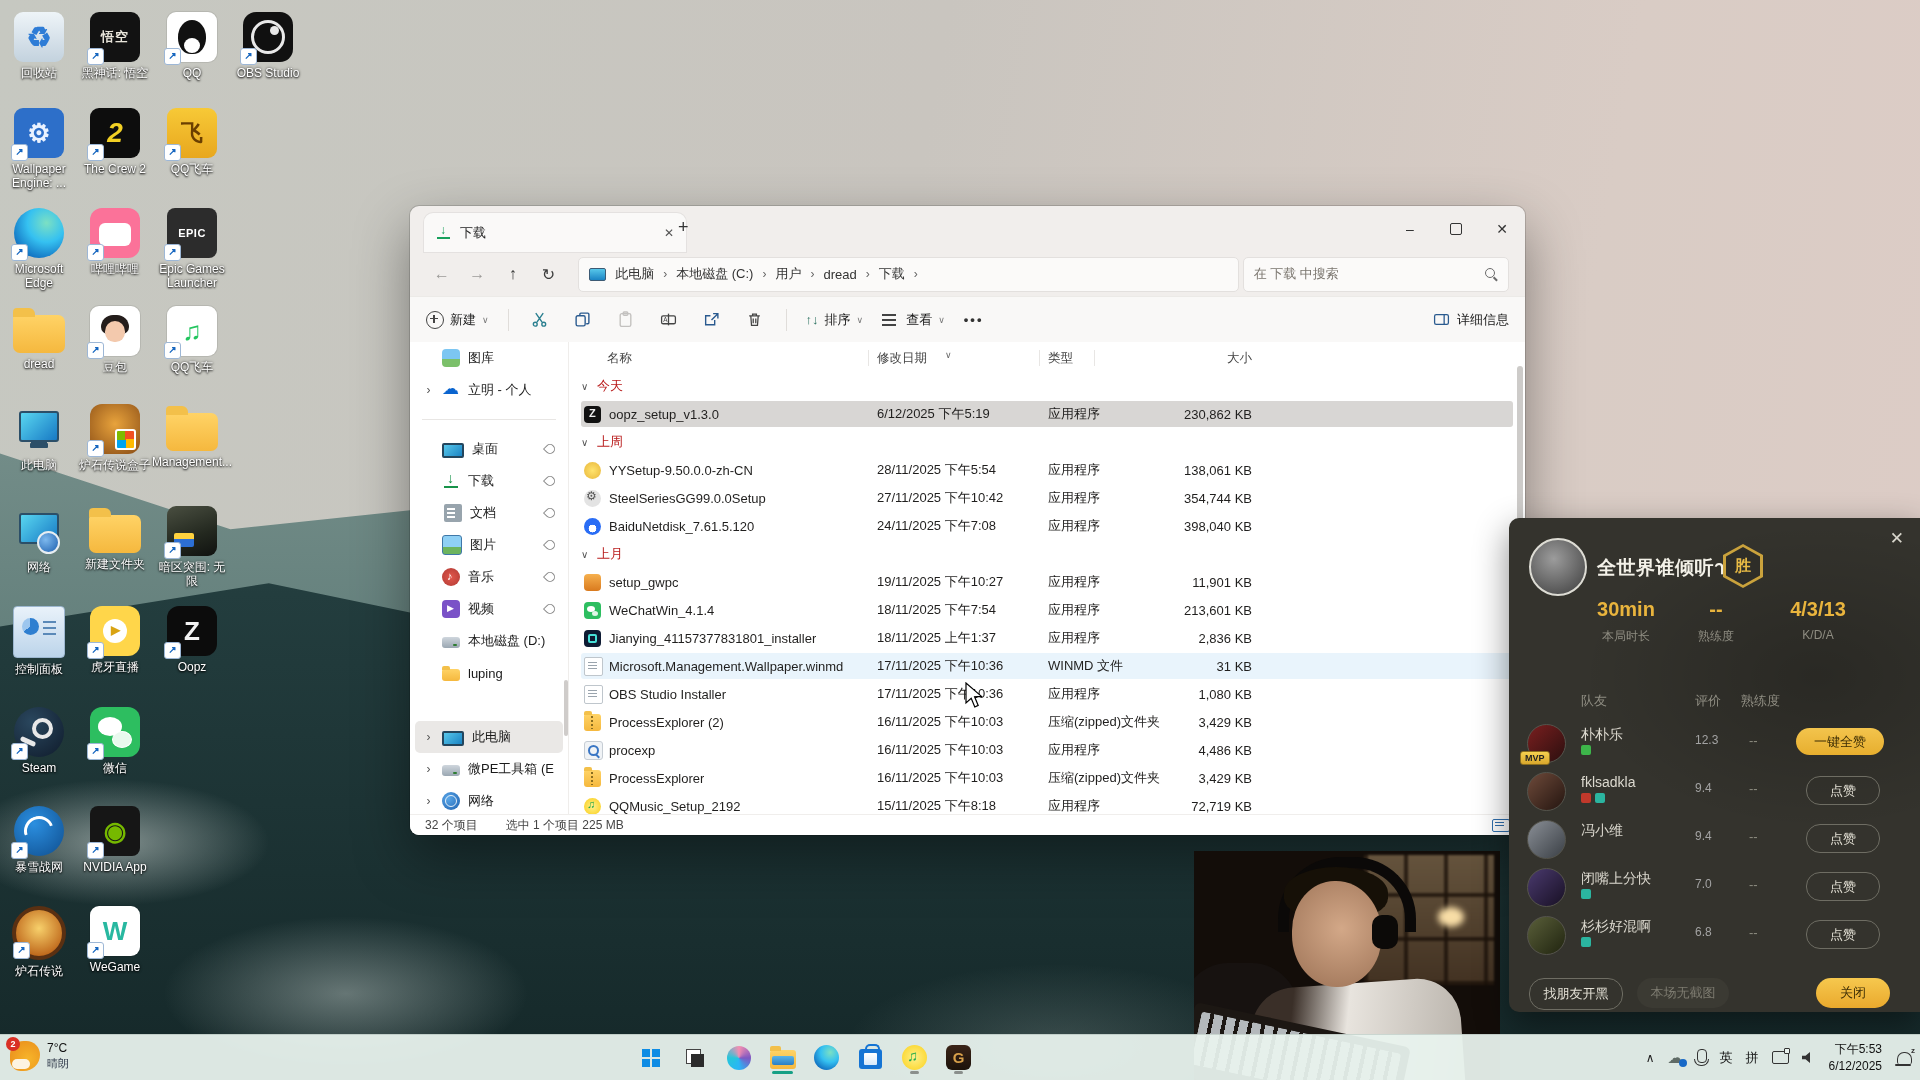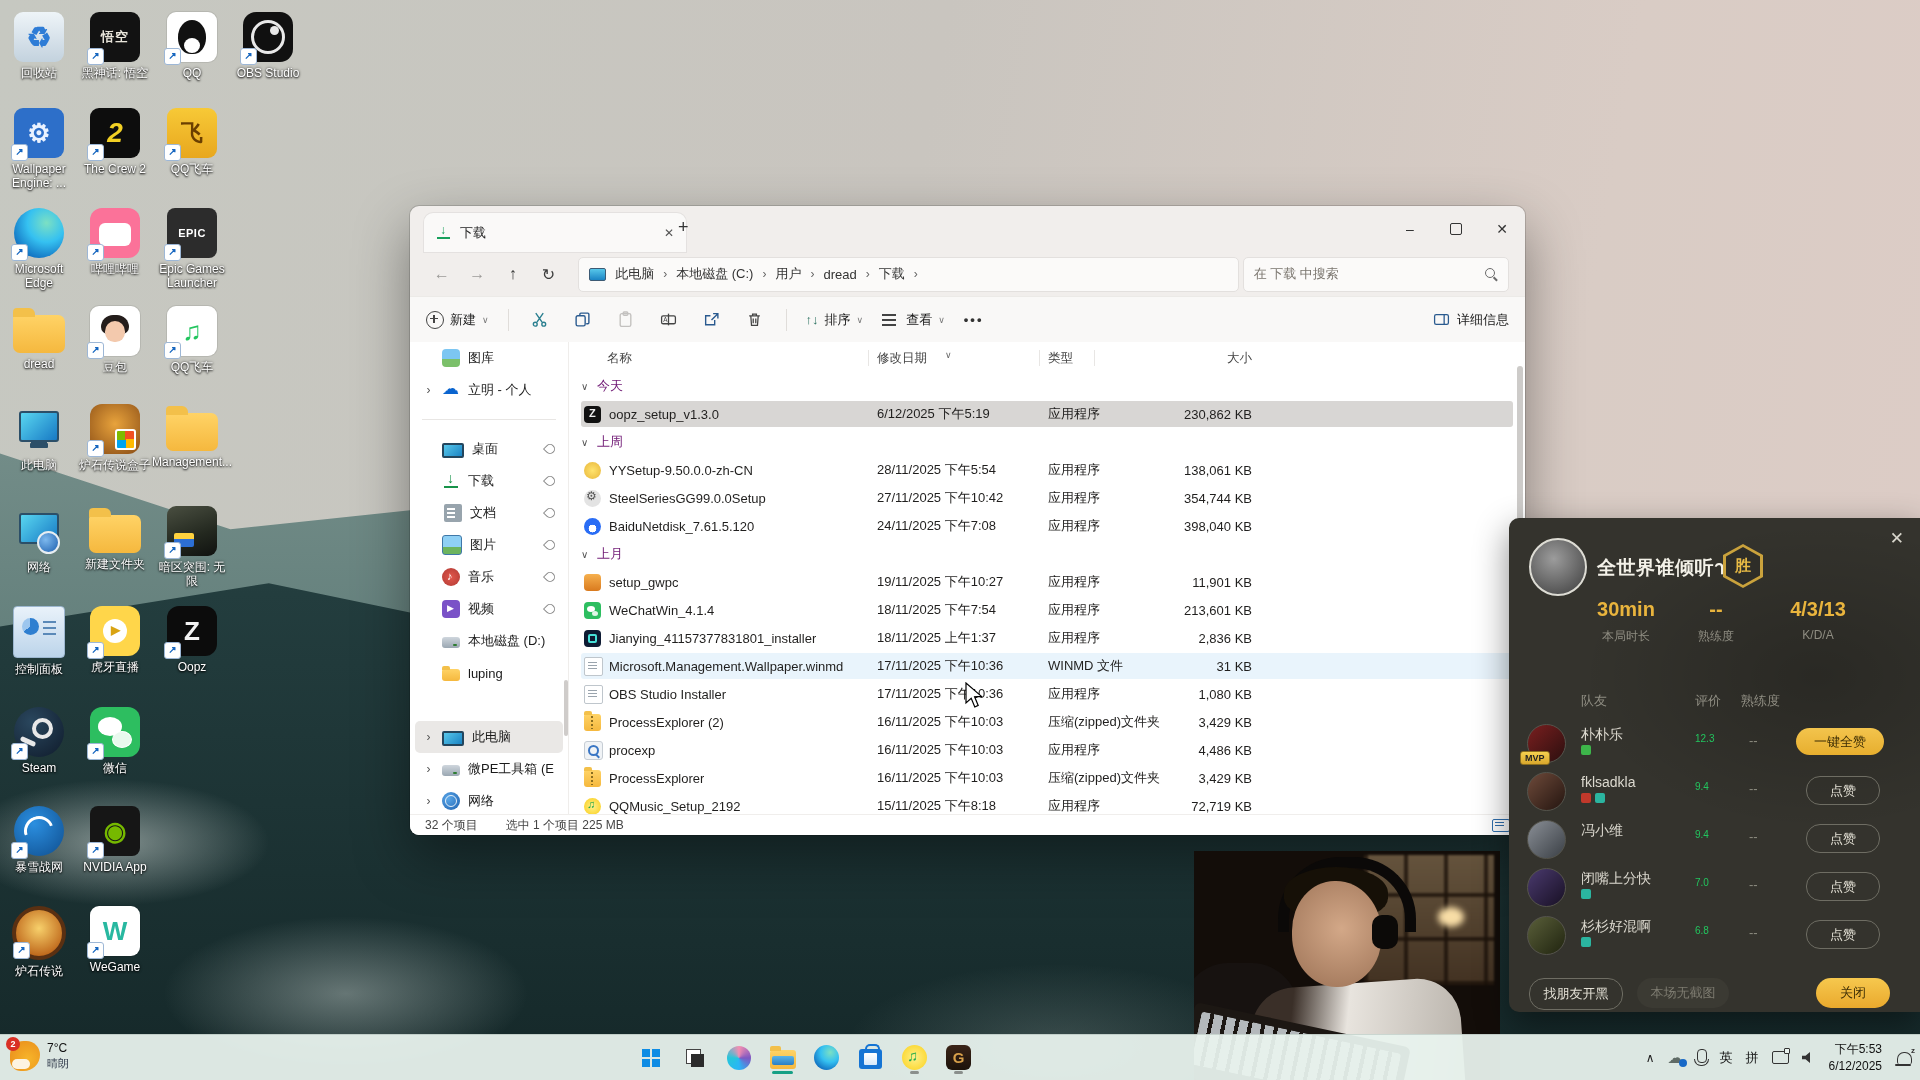"今天" .gname { color: #701a75 -> #b91c1c }
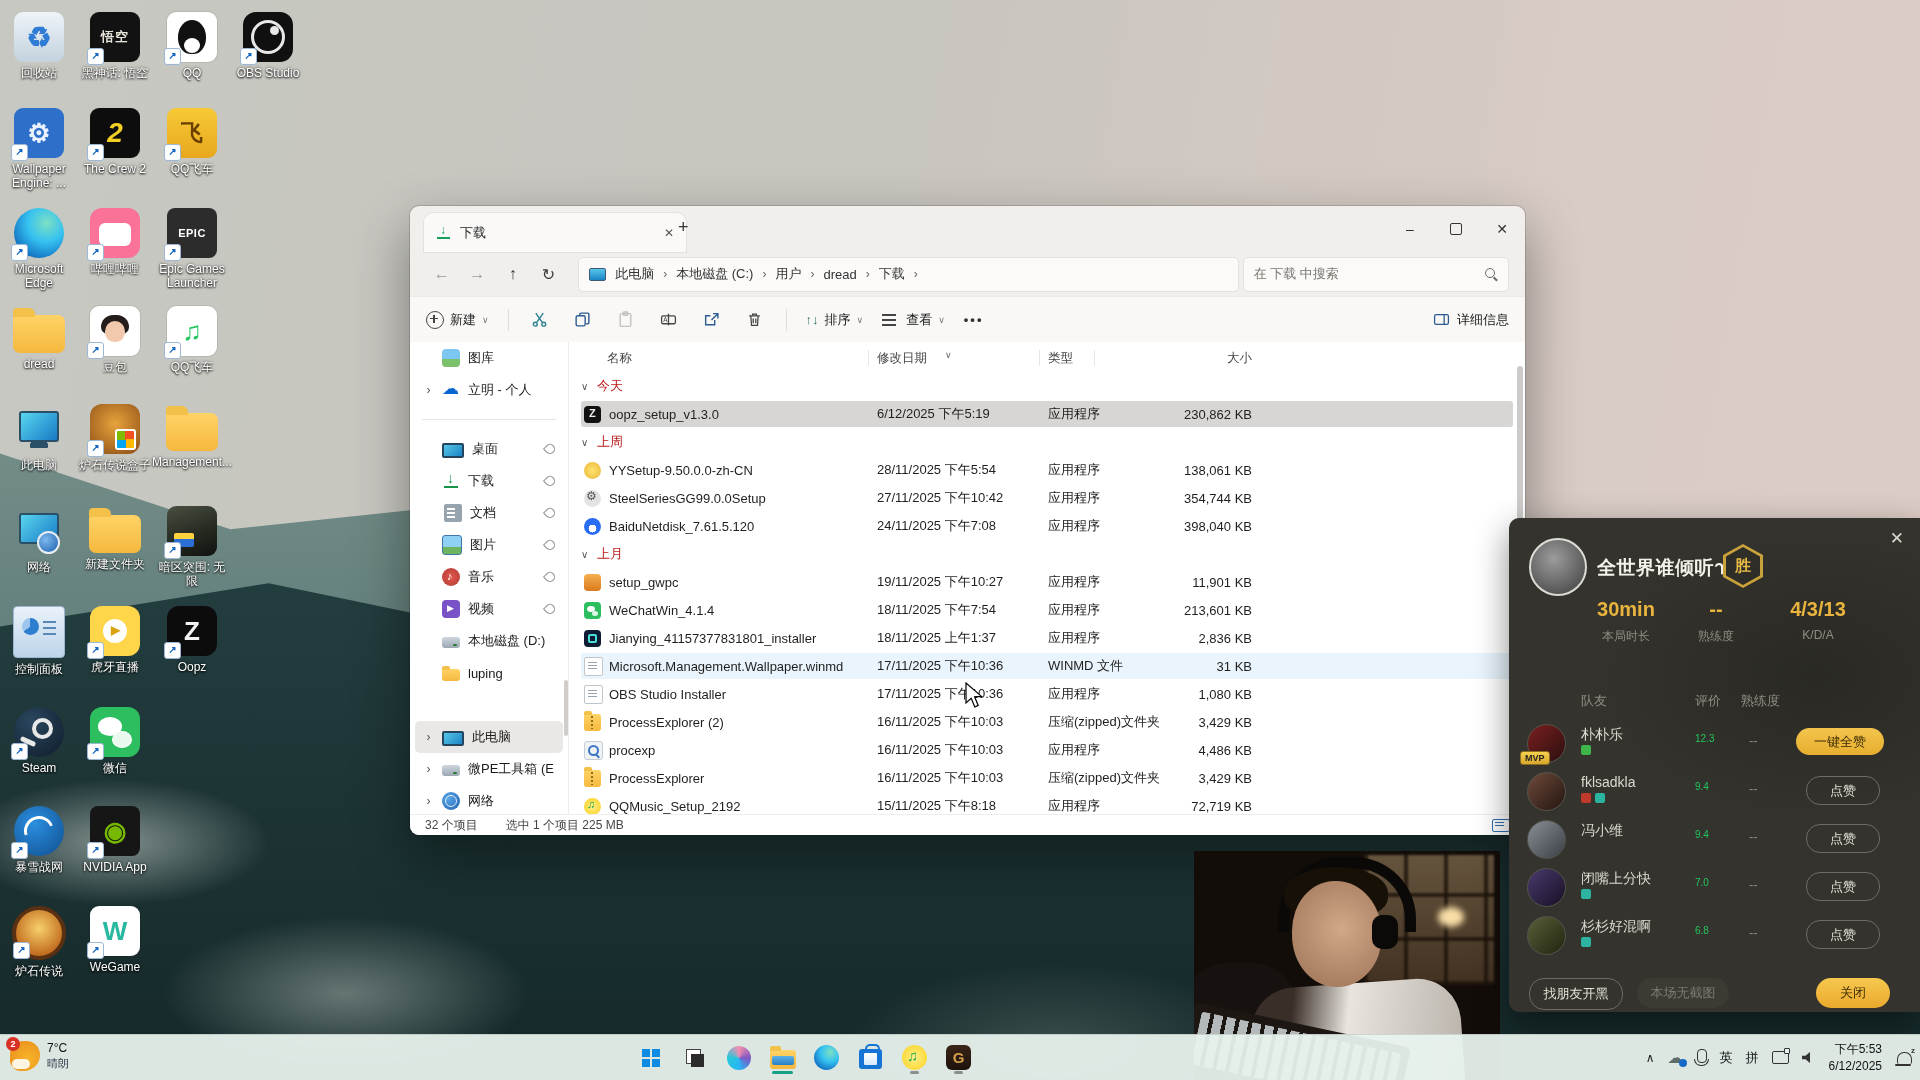"12.3" .t-rating { color: #22c55e -> #a3a3a3; font-size: 10px -> 12px }
